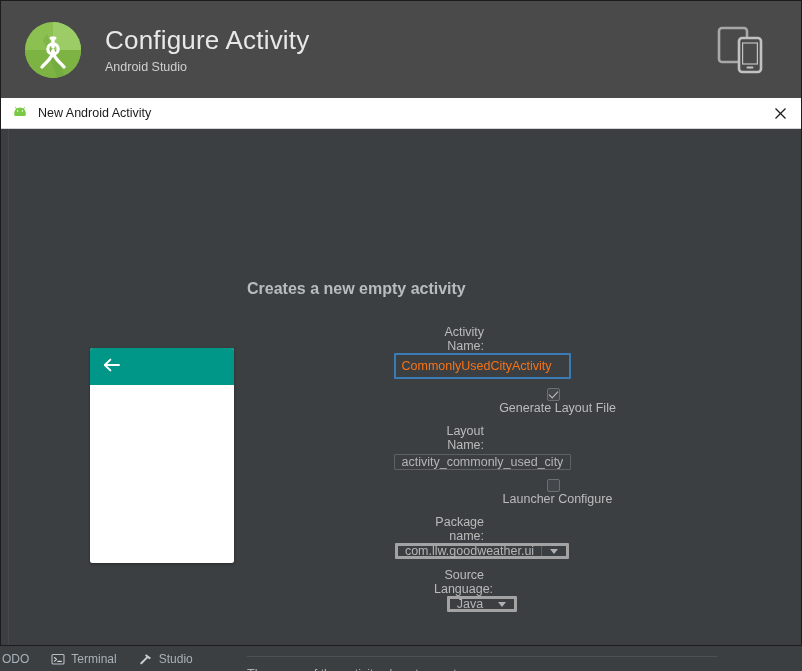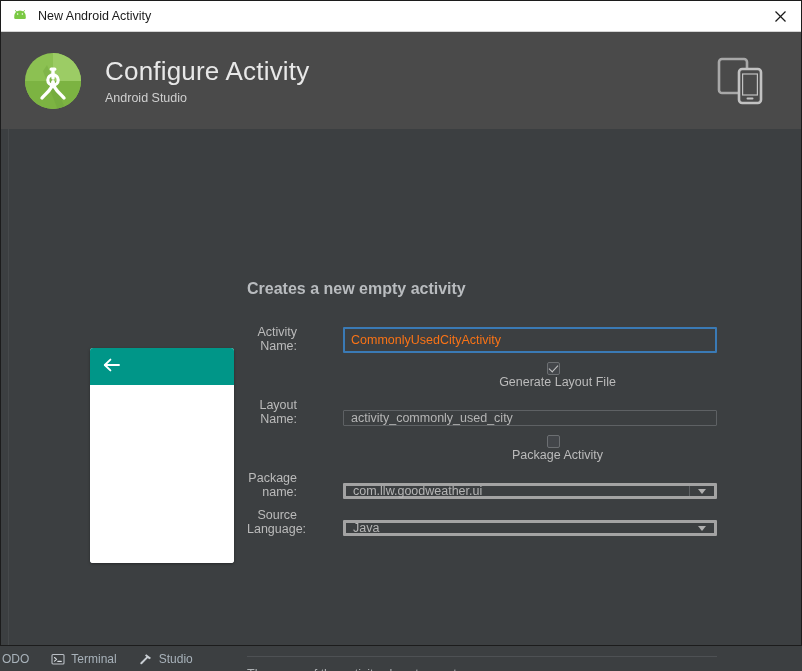"New Android Activity" div { order: before "Configure Activity" -> after "Configure Activity" }
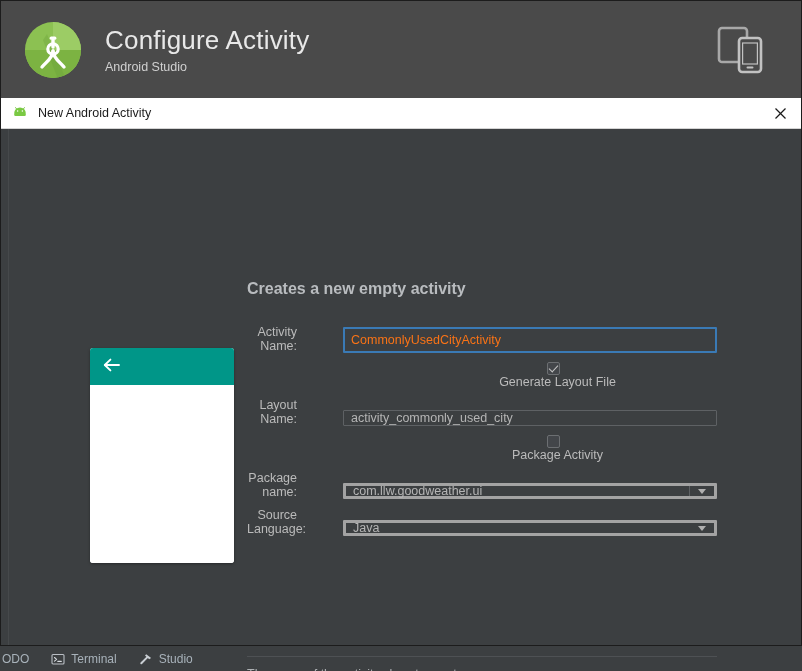"Activity Name:" .row { align-items: flex-end -> center; flex-direction: none -> column }
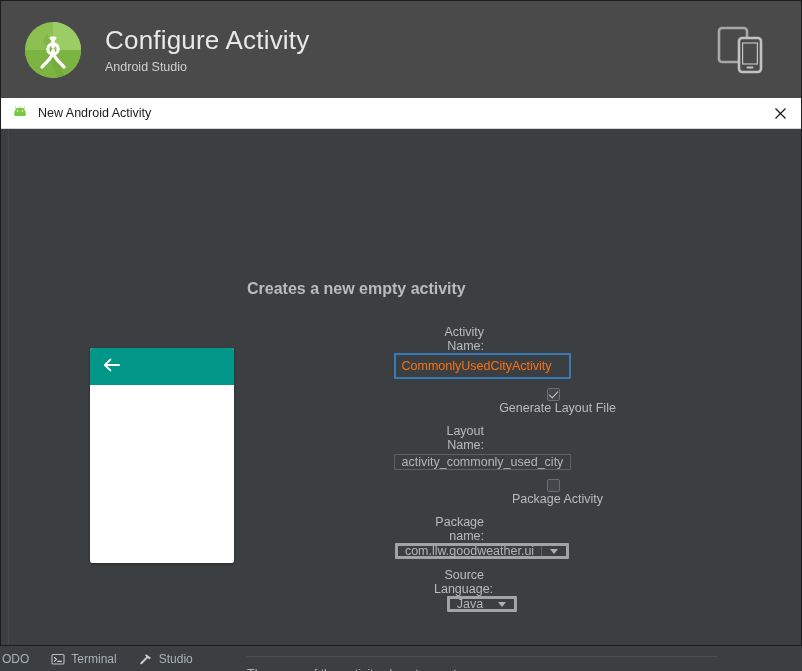"Package Activity" span.cbx-label { text: Package Activity -> Launcher Configure }
